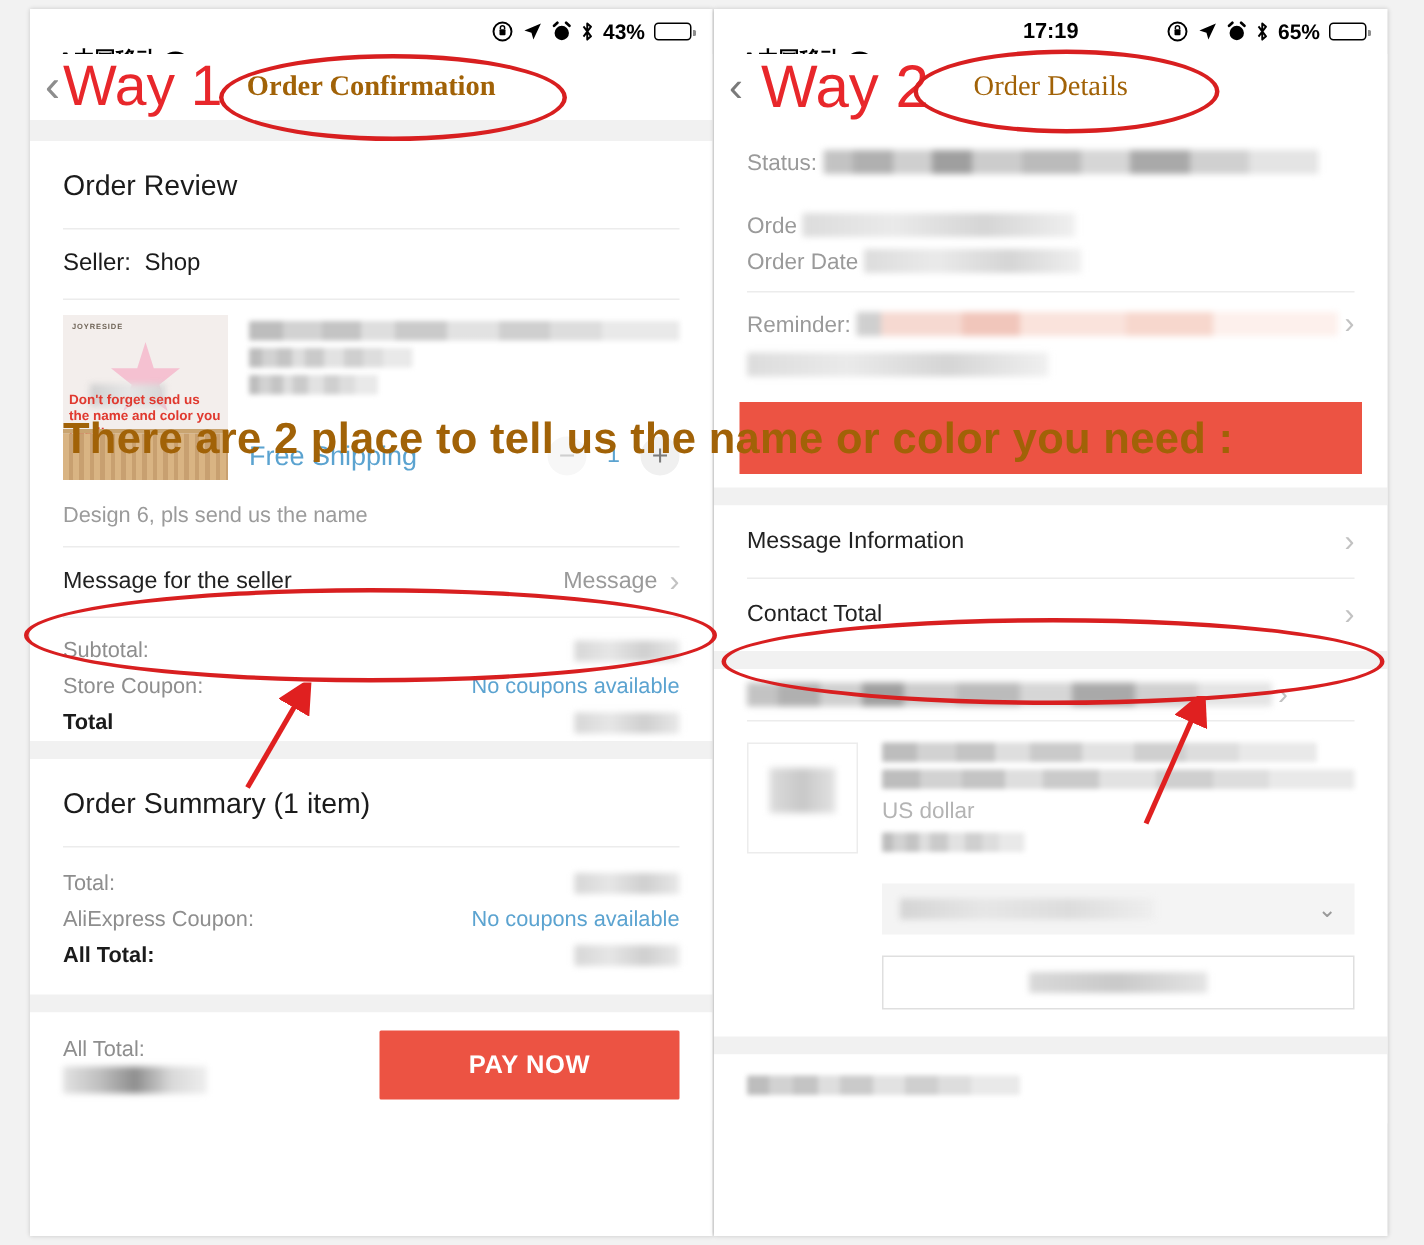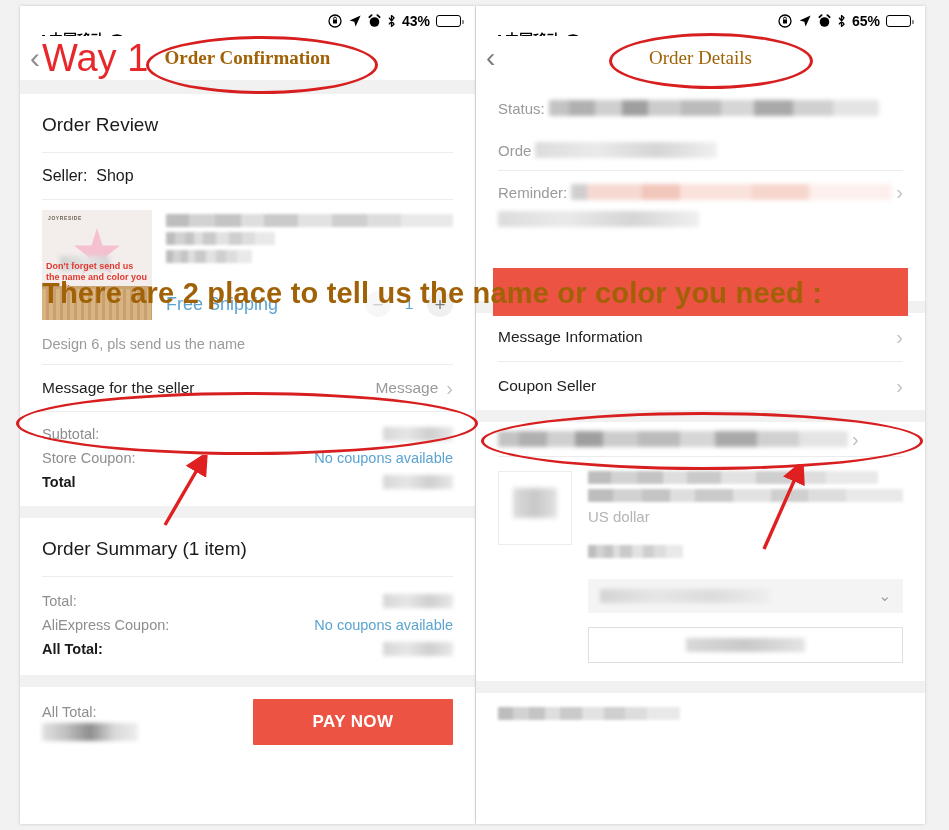"17:19" div.sb-center { html: none -> <div>17:19</div> }
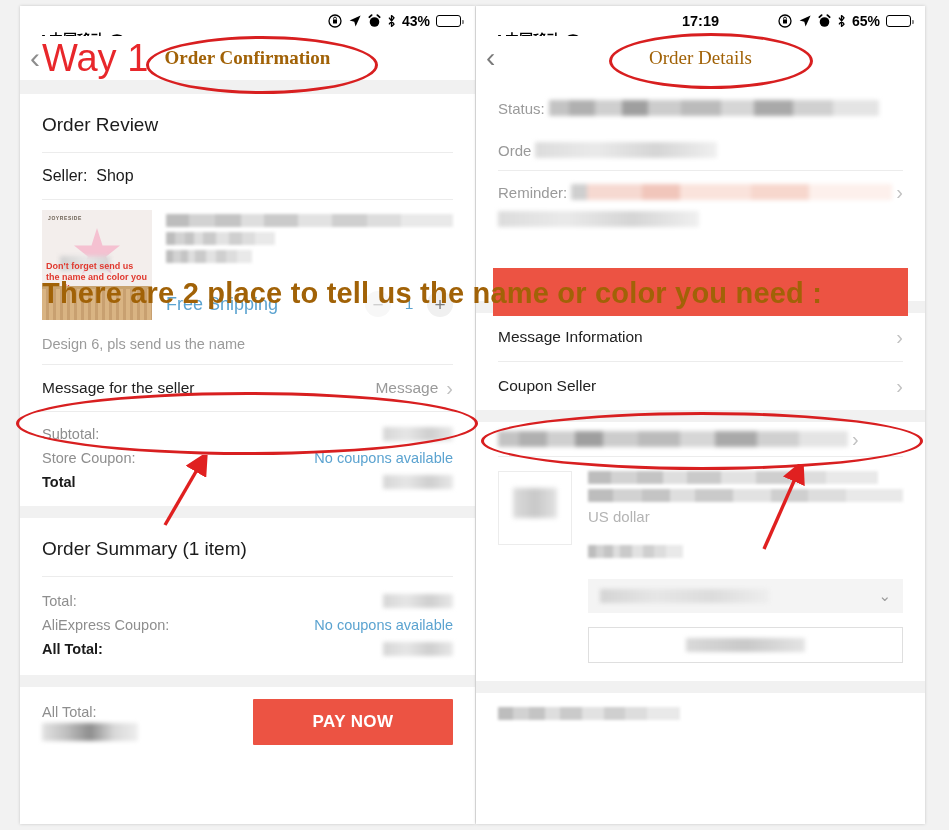"Way 2" span.way-label { html: none -> <span>Way 2</span> }
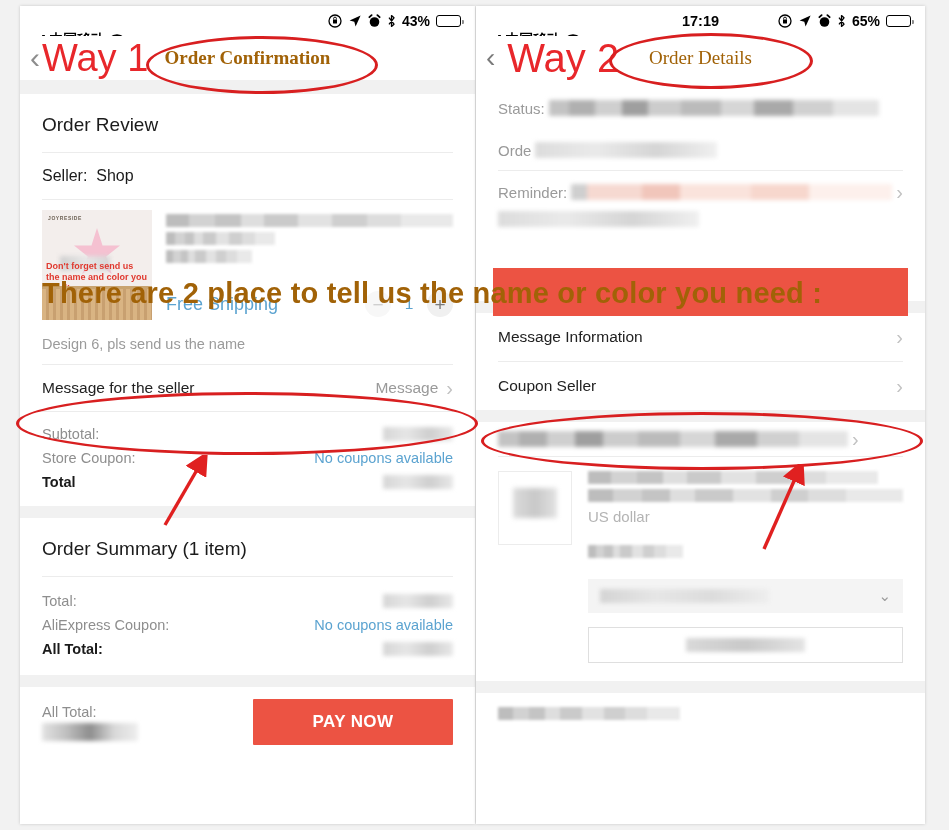"Order Date" div.kv { html: none -> <div> <span>Order Date</span> <span></span> <span></span> </div> }
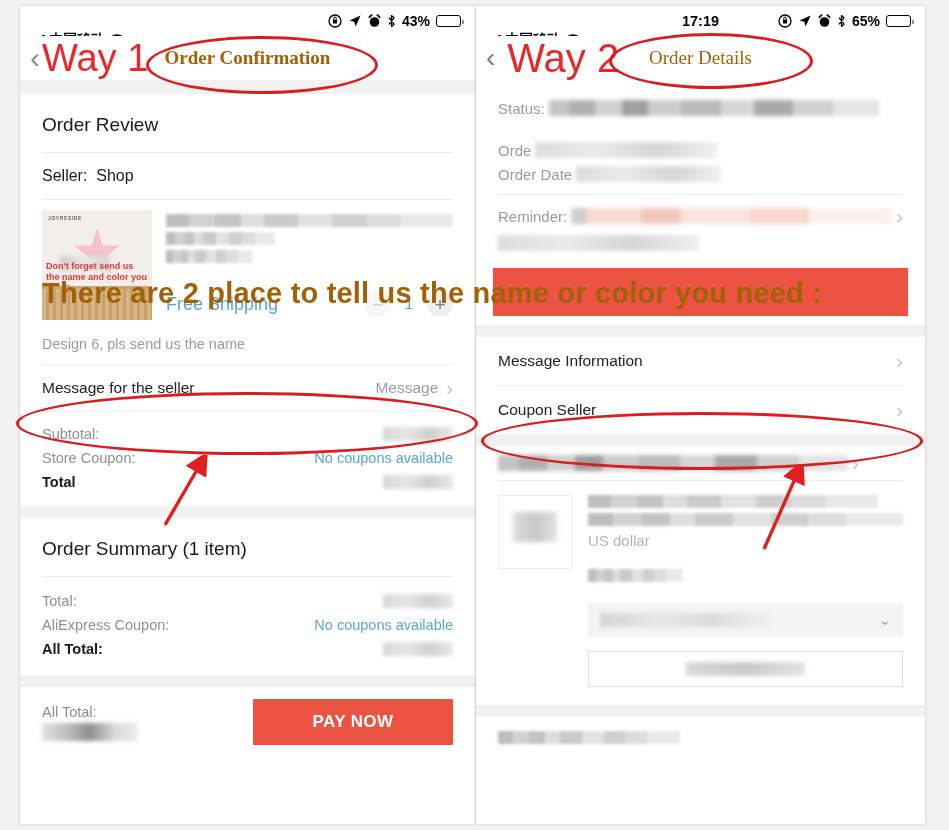"Coupon Seller" span { text: Coupon Seller -> Contact Total }
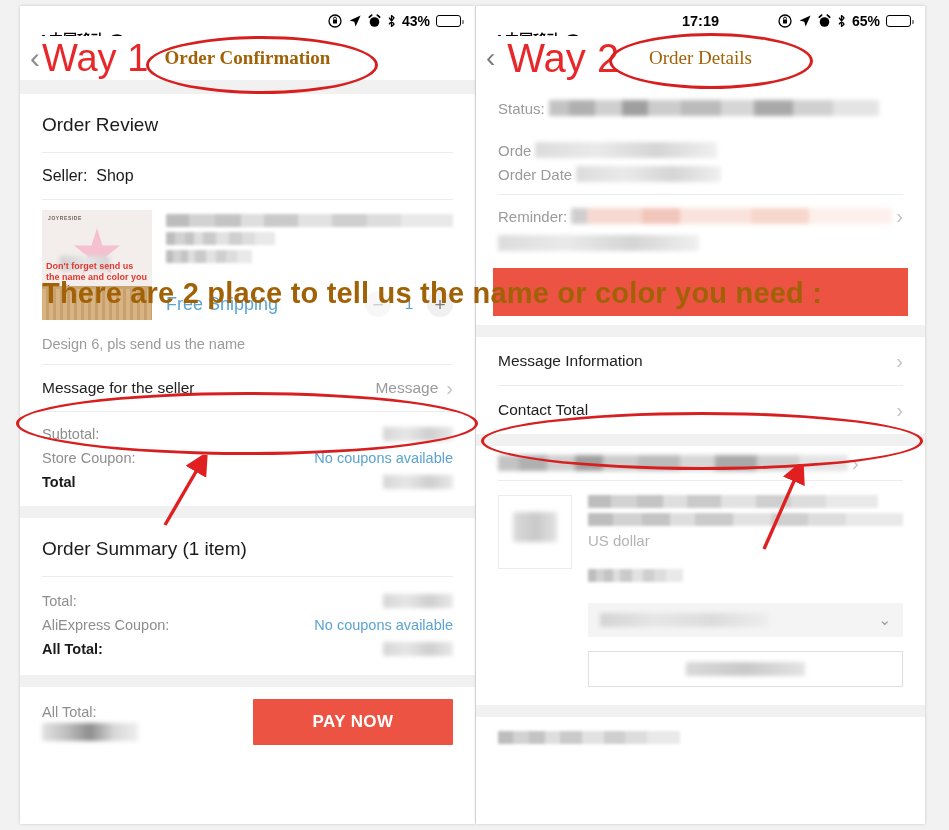"Subtotal:" div { padding: 10px 0 12px -> 10px 0 0 }
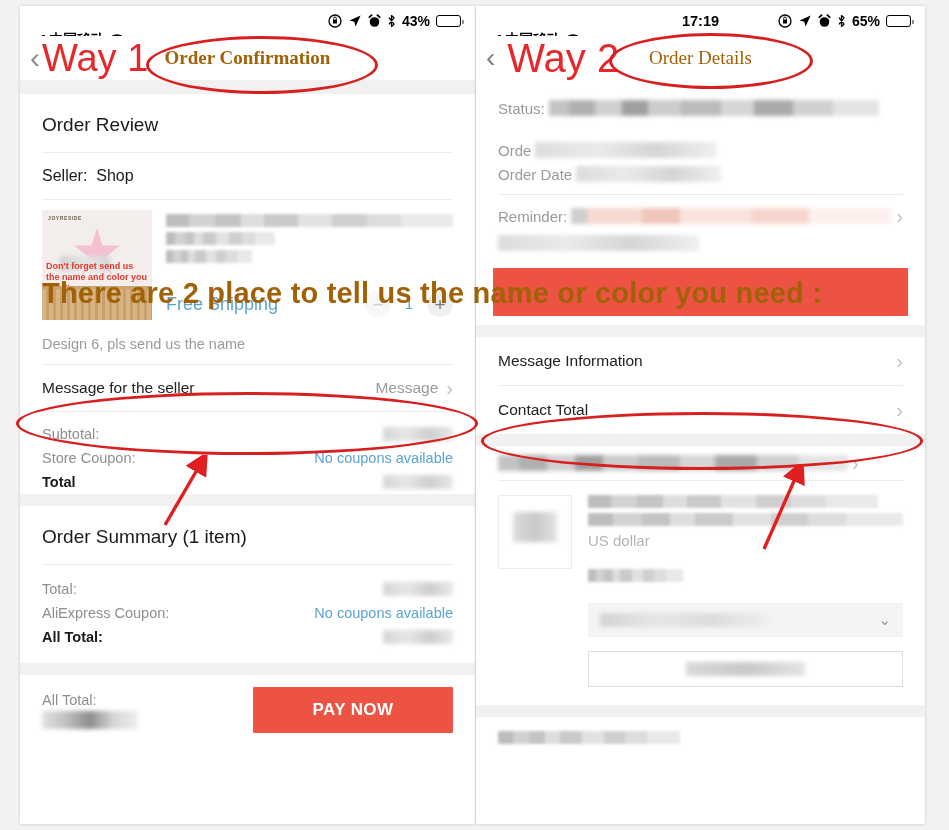"US dollar" .usd { margin: 6px 0 20px -> 6px 0 6px }
